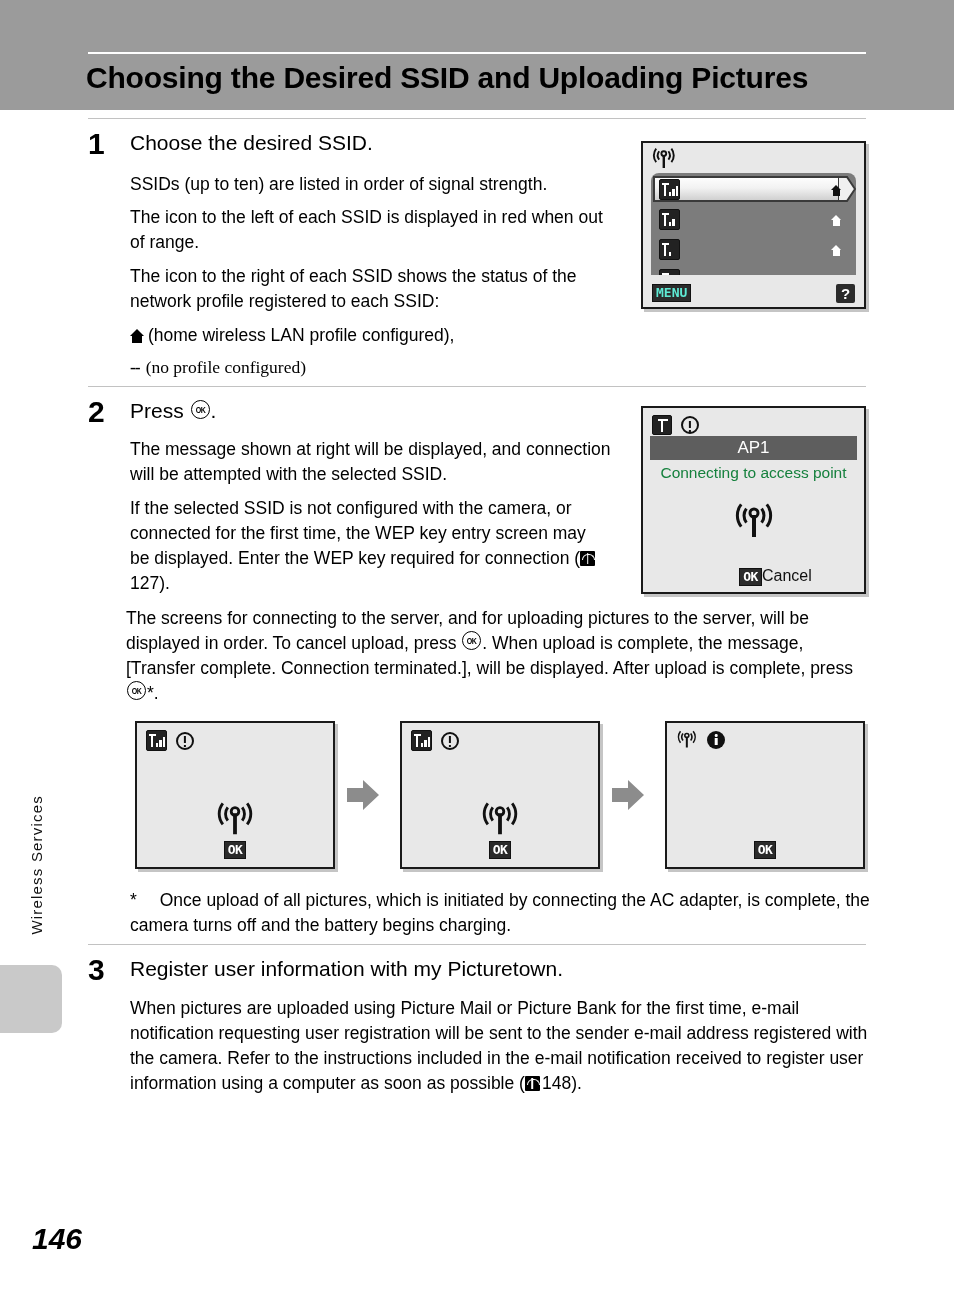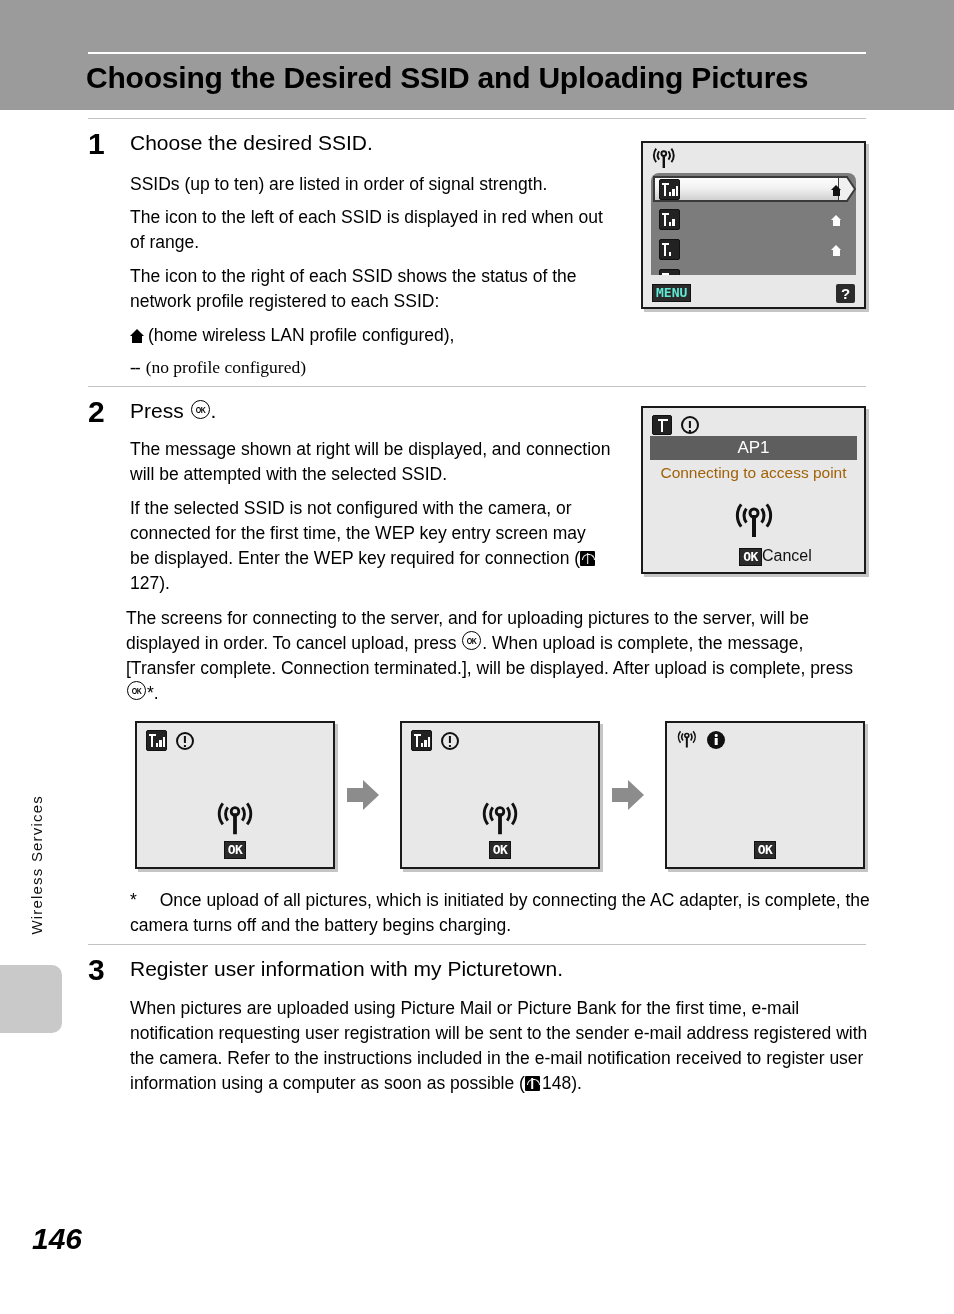"AP1" div.screen { height: 168px -> 188px }
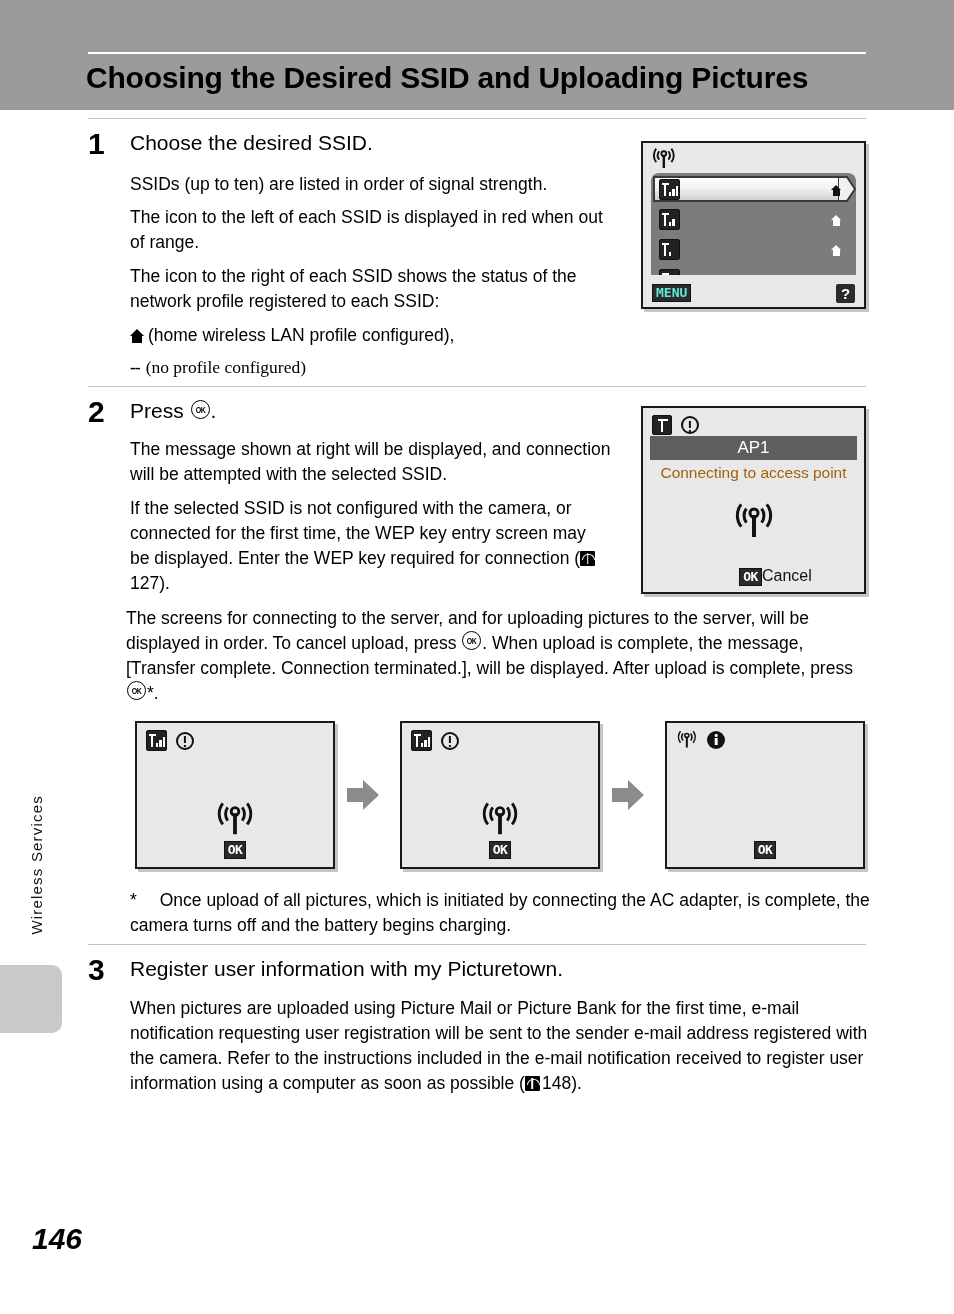"Connecting to access point" .msg-sub { color: #a16207 -> #15803d }
